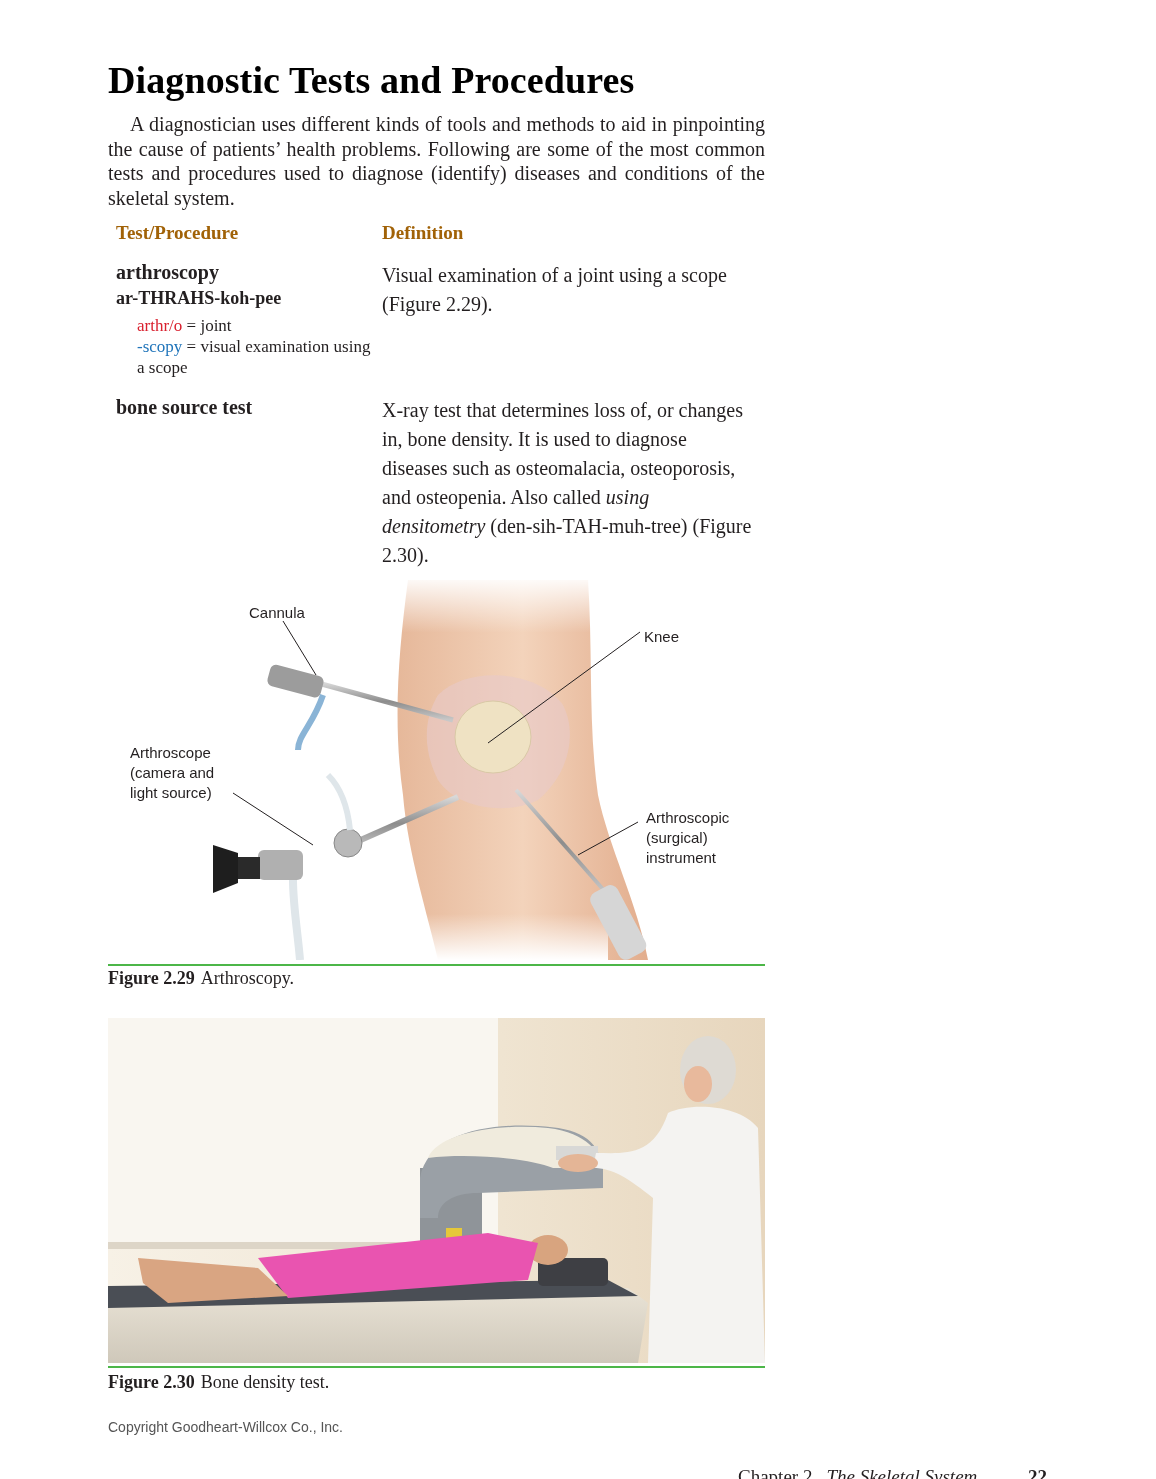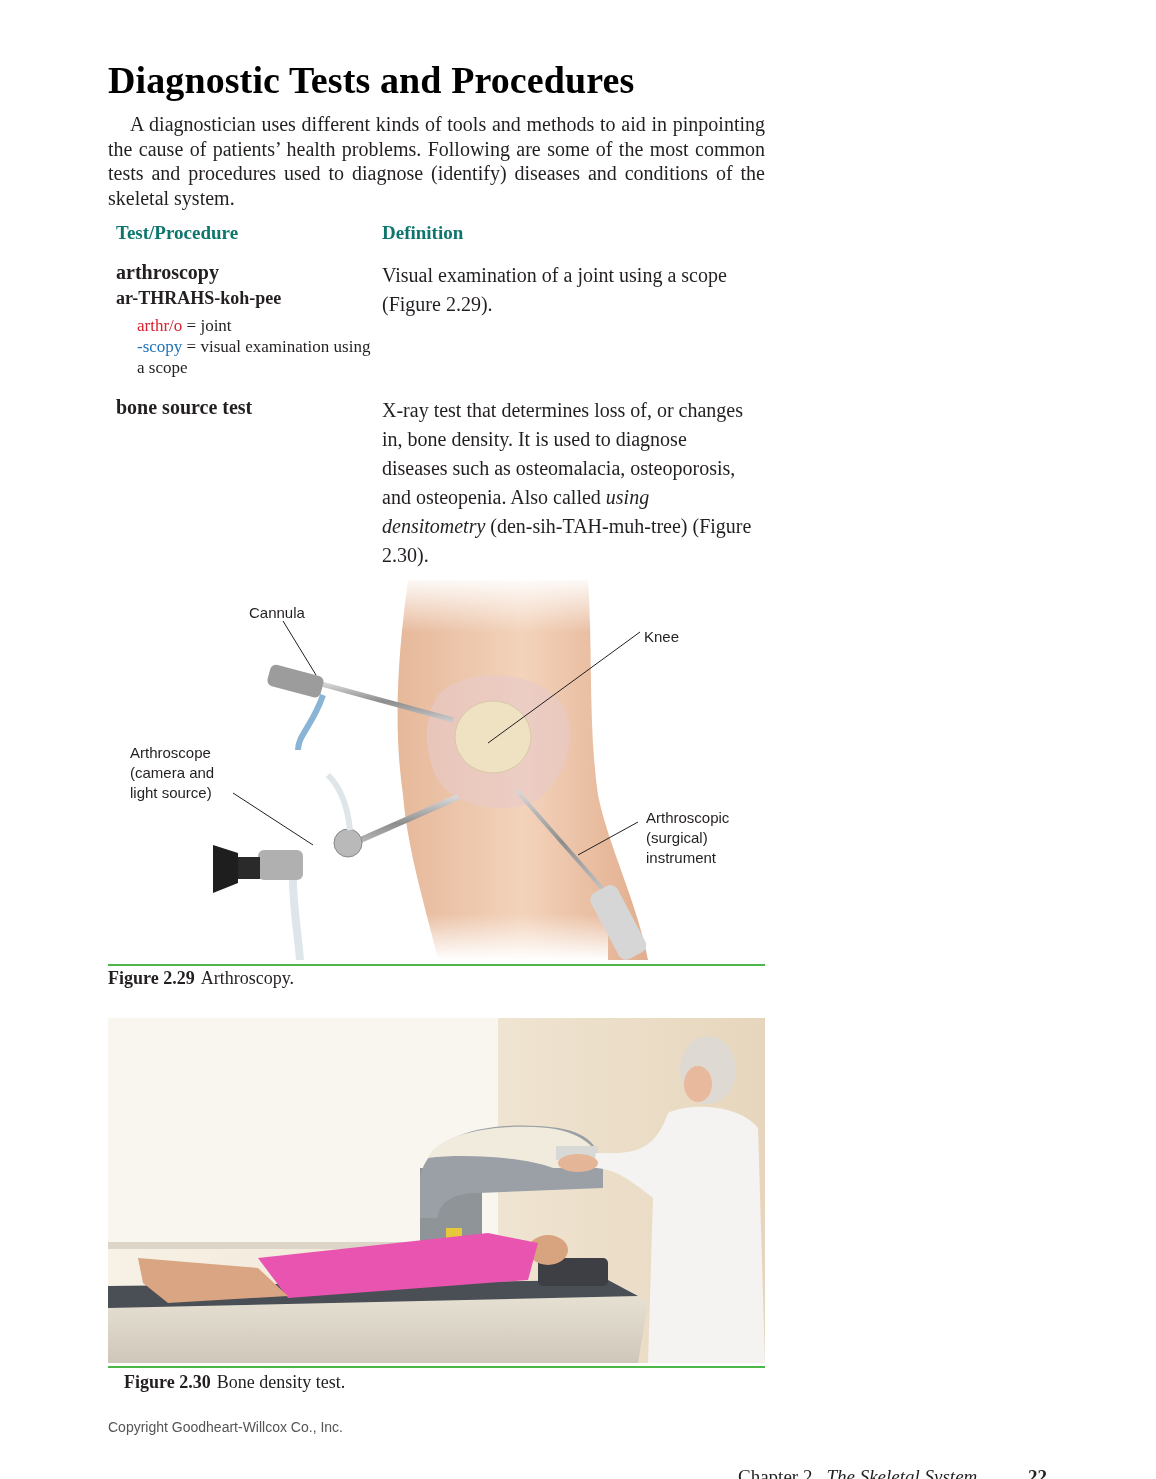"Test/Procedure" .col-head { color: #0f766e -> #a16207 }
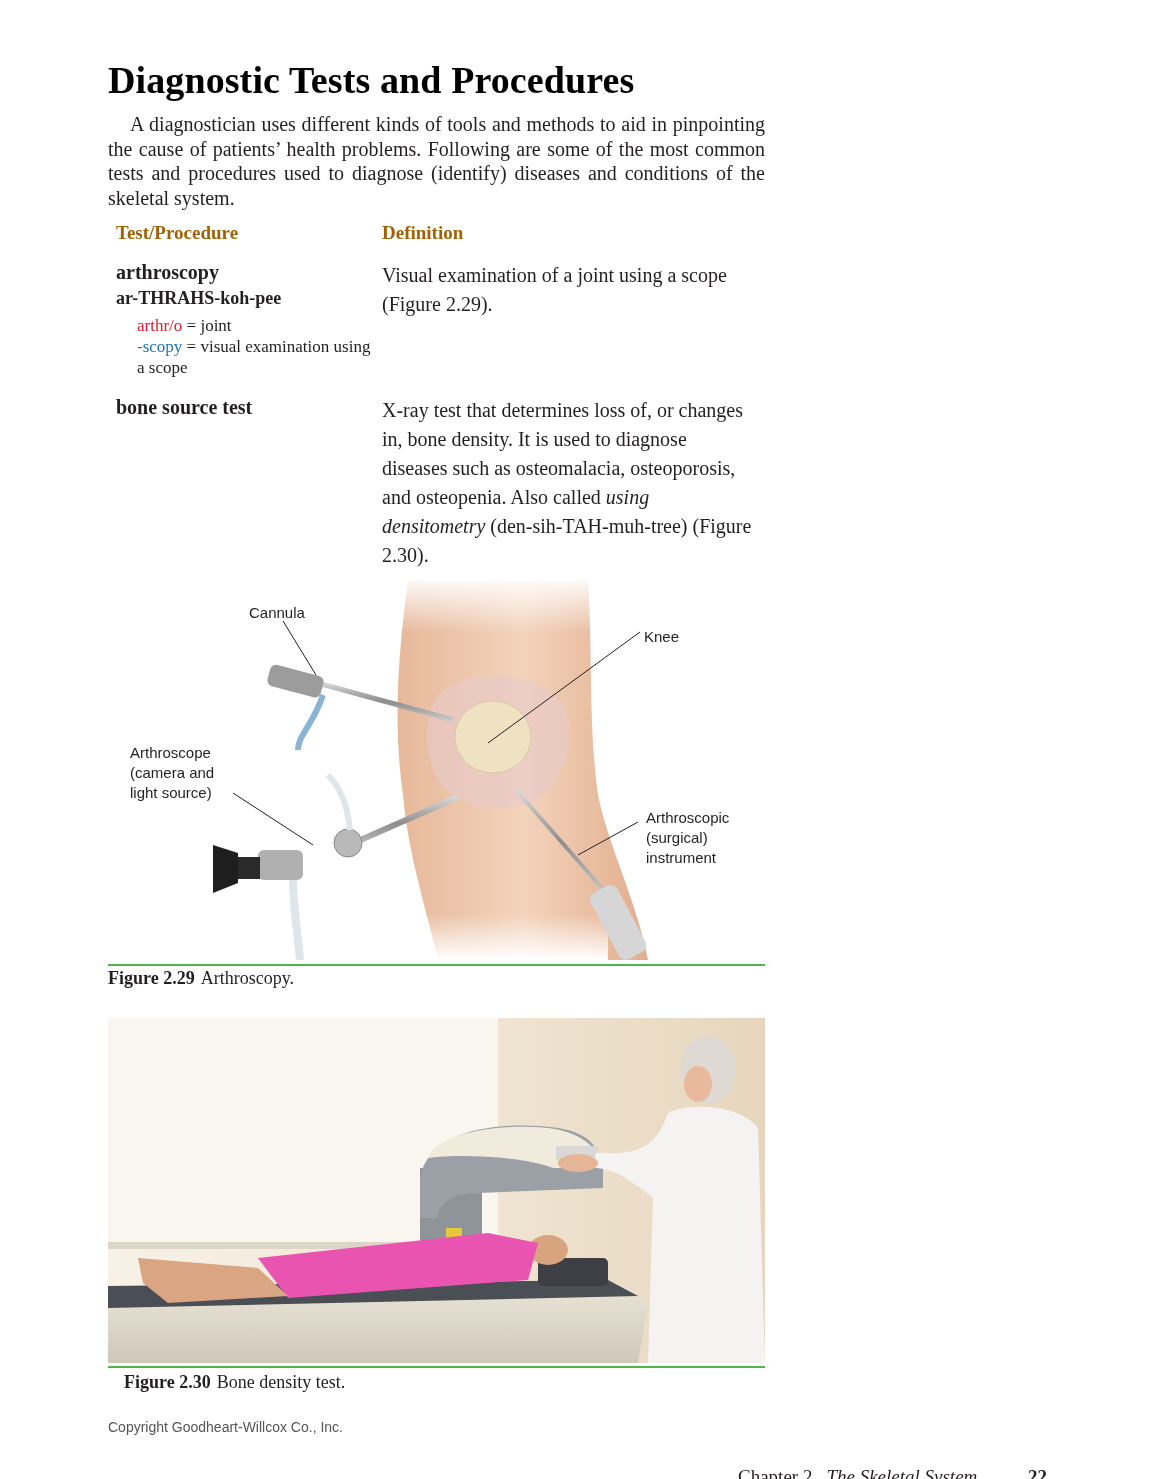"Figure 2.30 Bone density test." div.caption { margin-left: 16px -> none }
